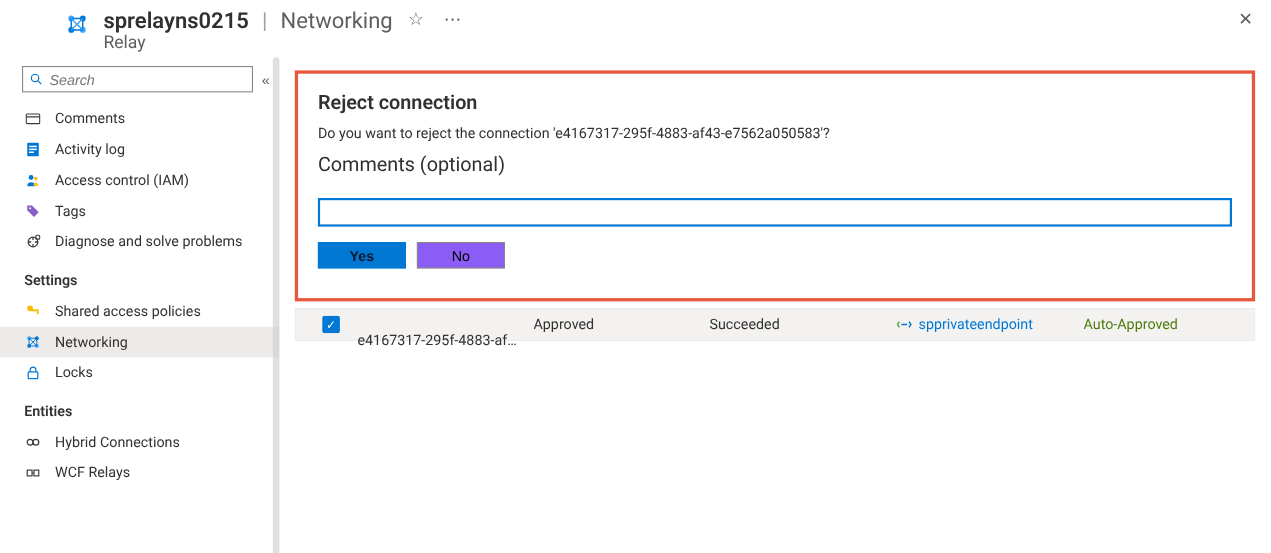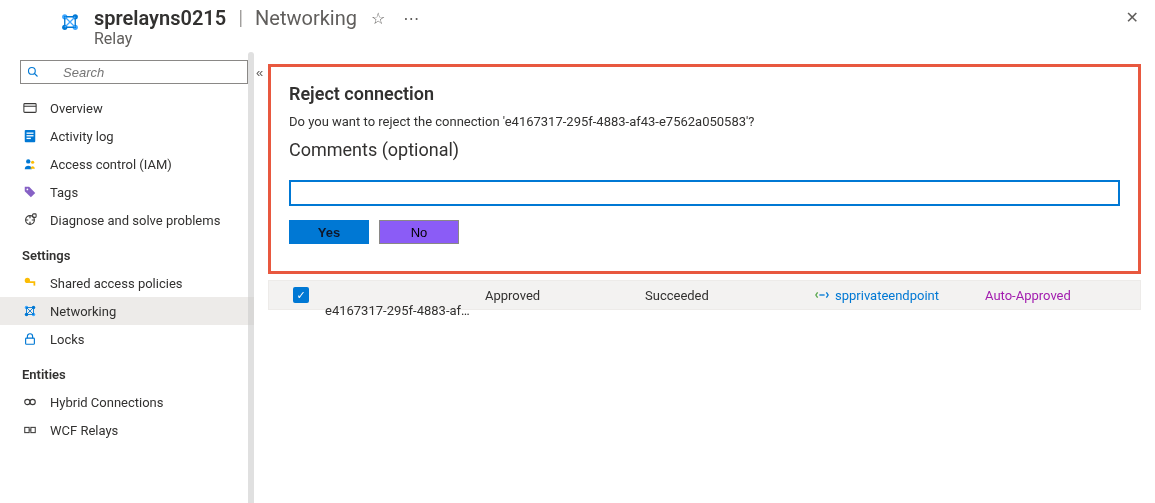"Search" .search-box { gap: 24px -> 6px }
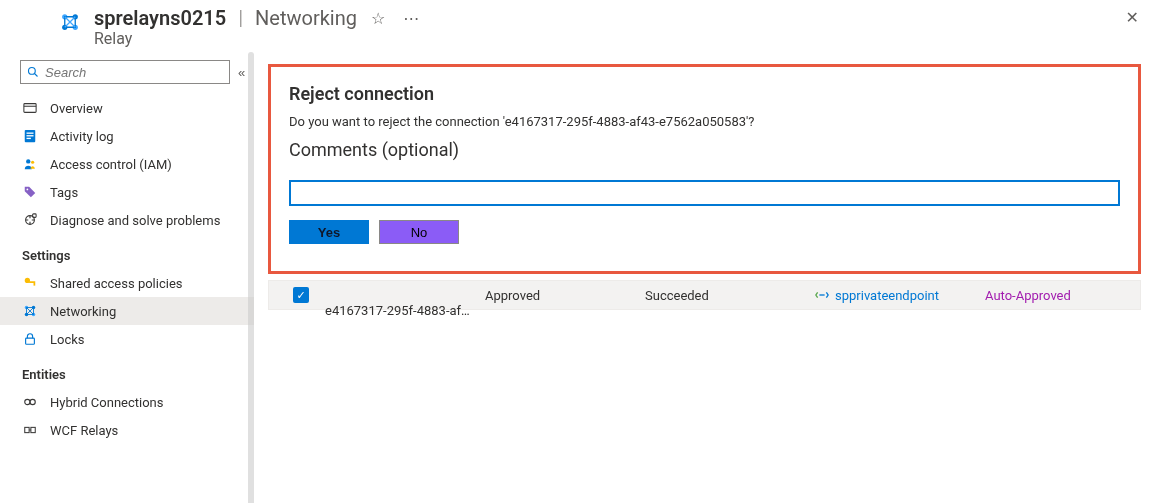"Overview" span { text: Overview -> Comments }
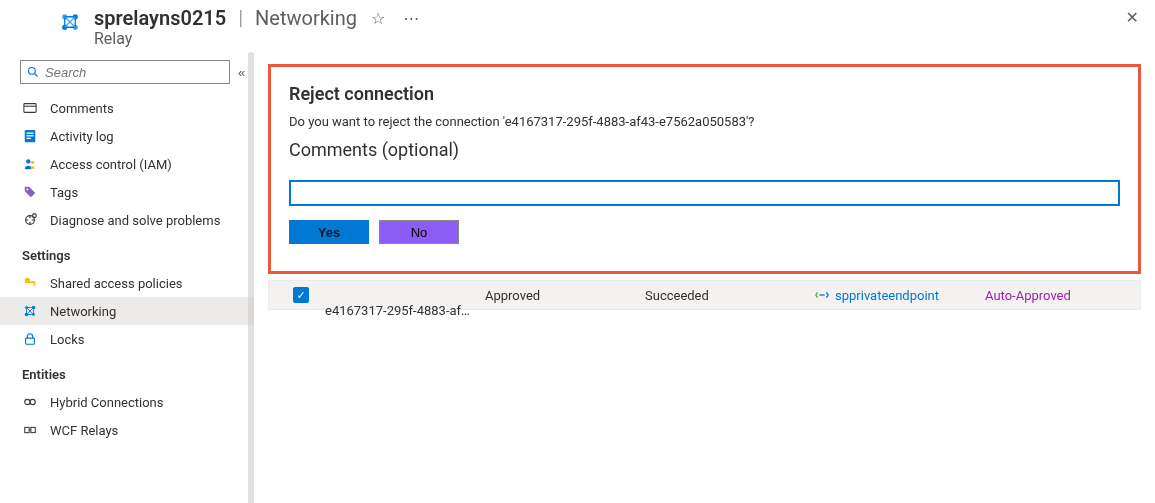"Auto-Approved" .col-desc { color: #a21caf -> #4d7c0f }
